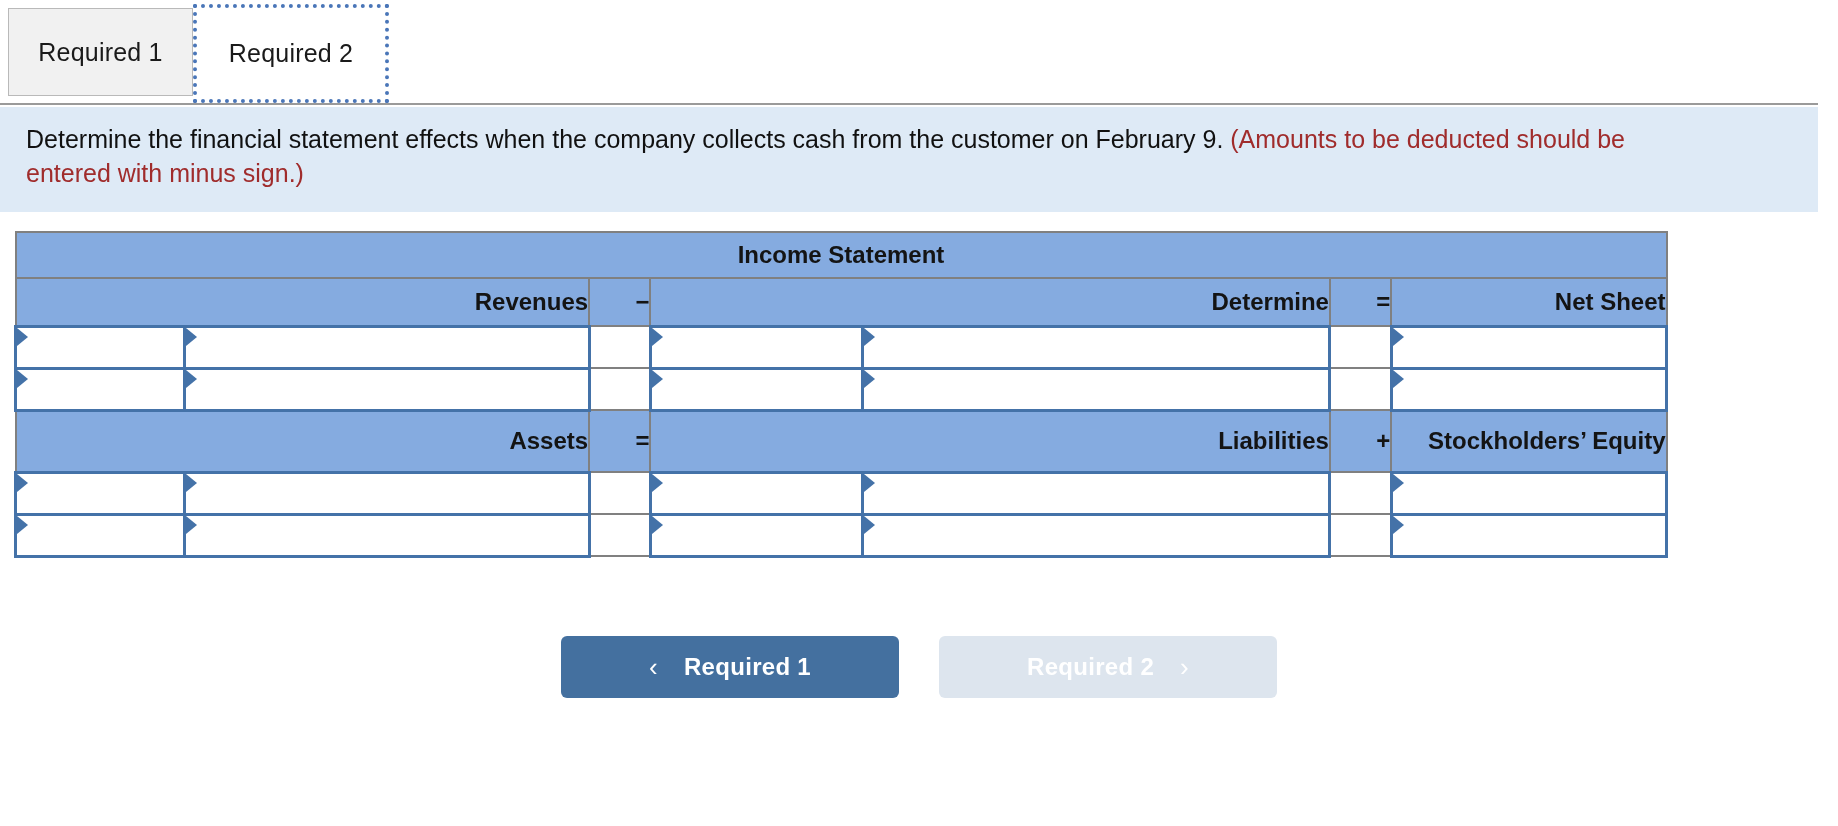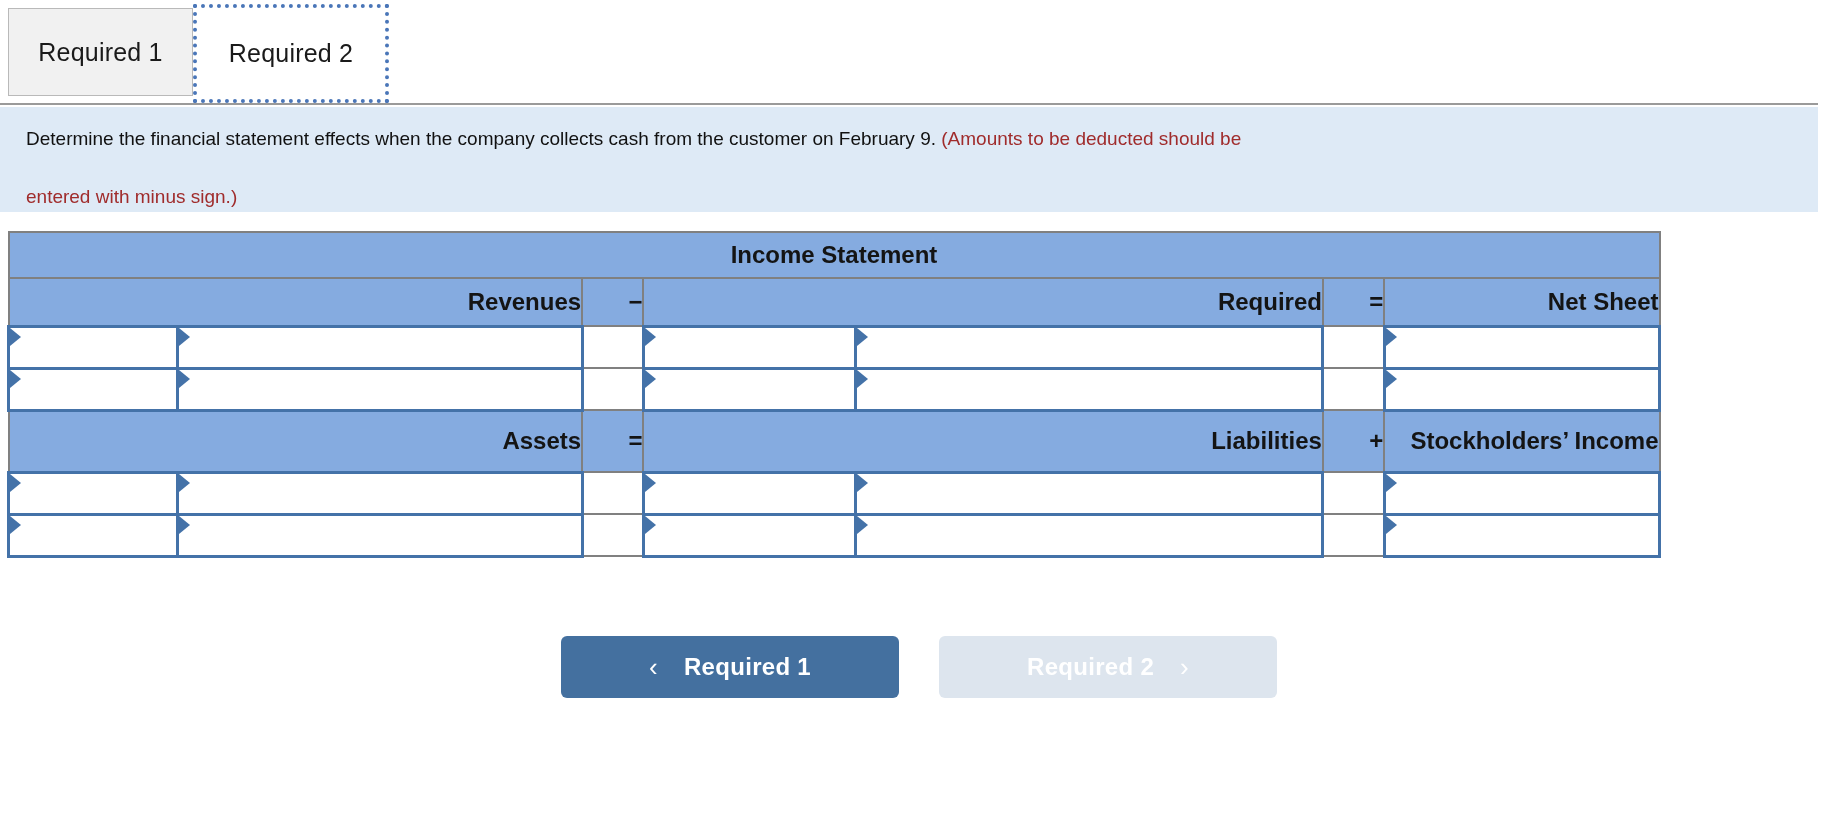"Determine the financial statement" .instructions { font-size: 19px -> 25px }
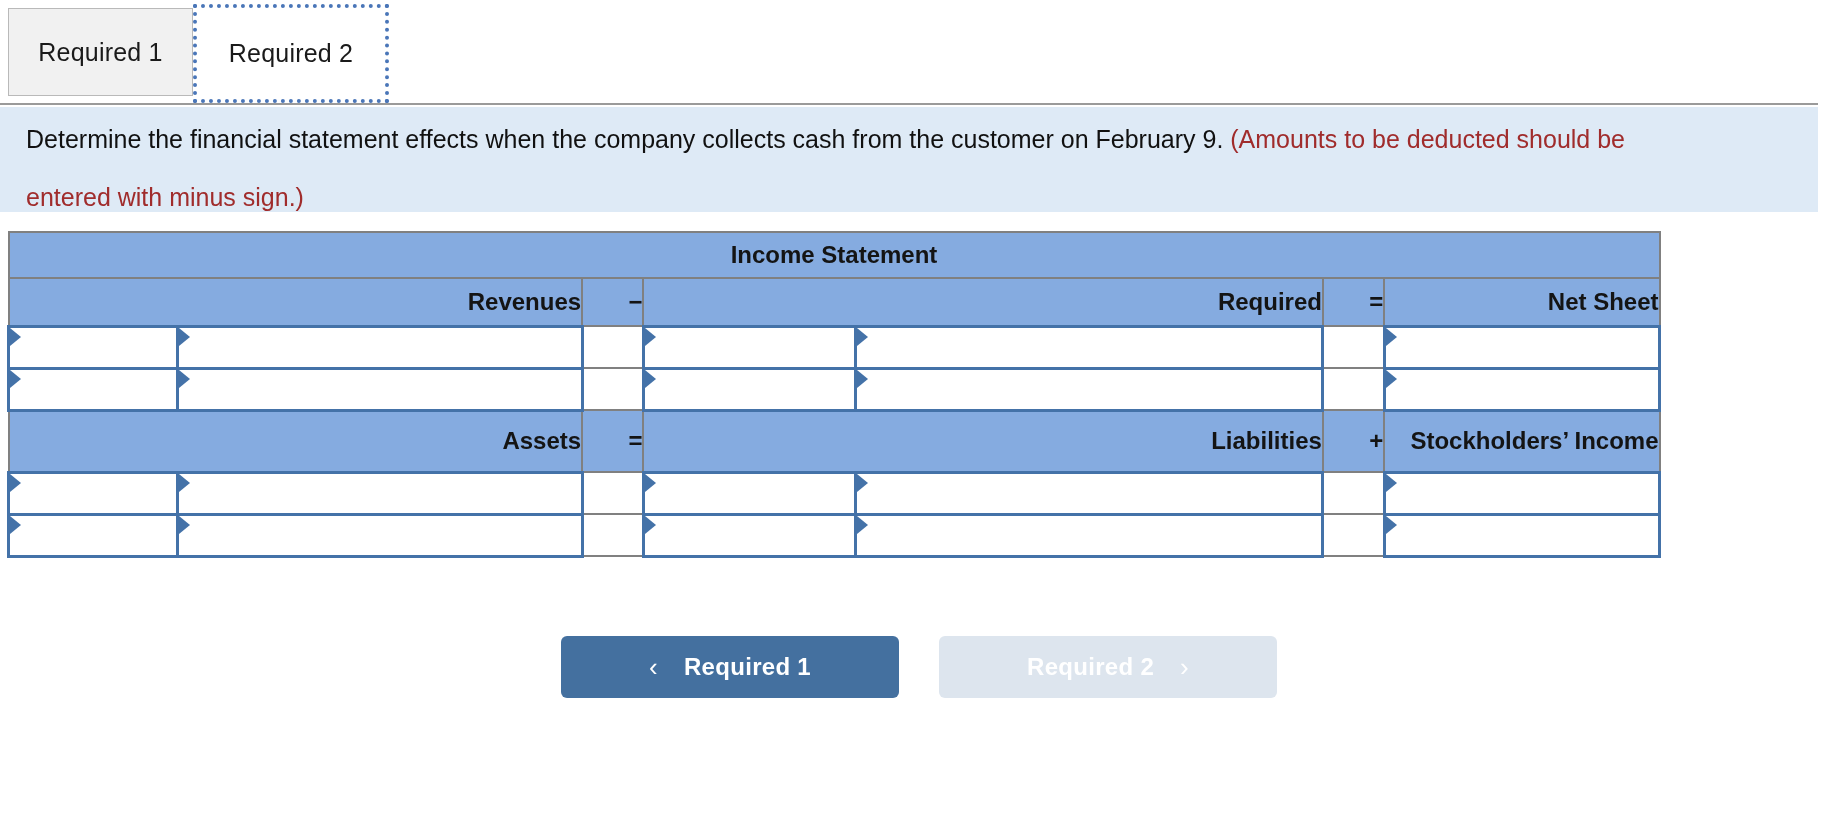"entered with minus sign.)" .instr-line2 { margin-top: 24px -> none }
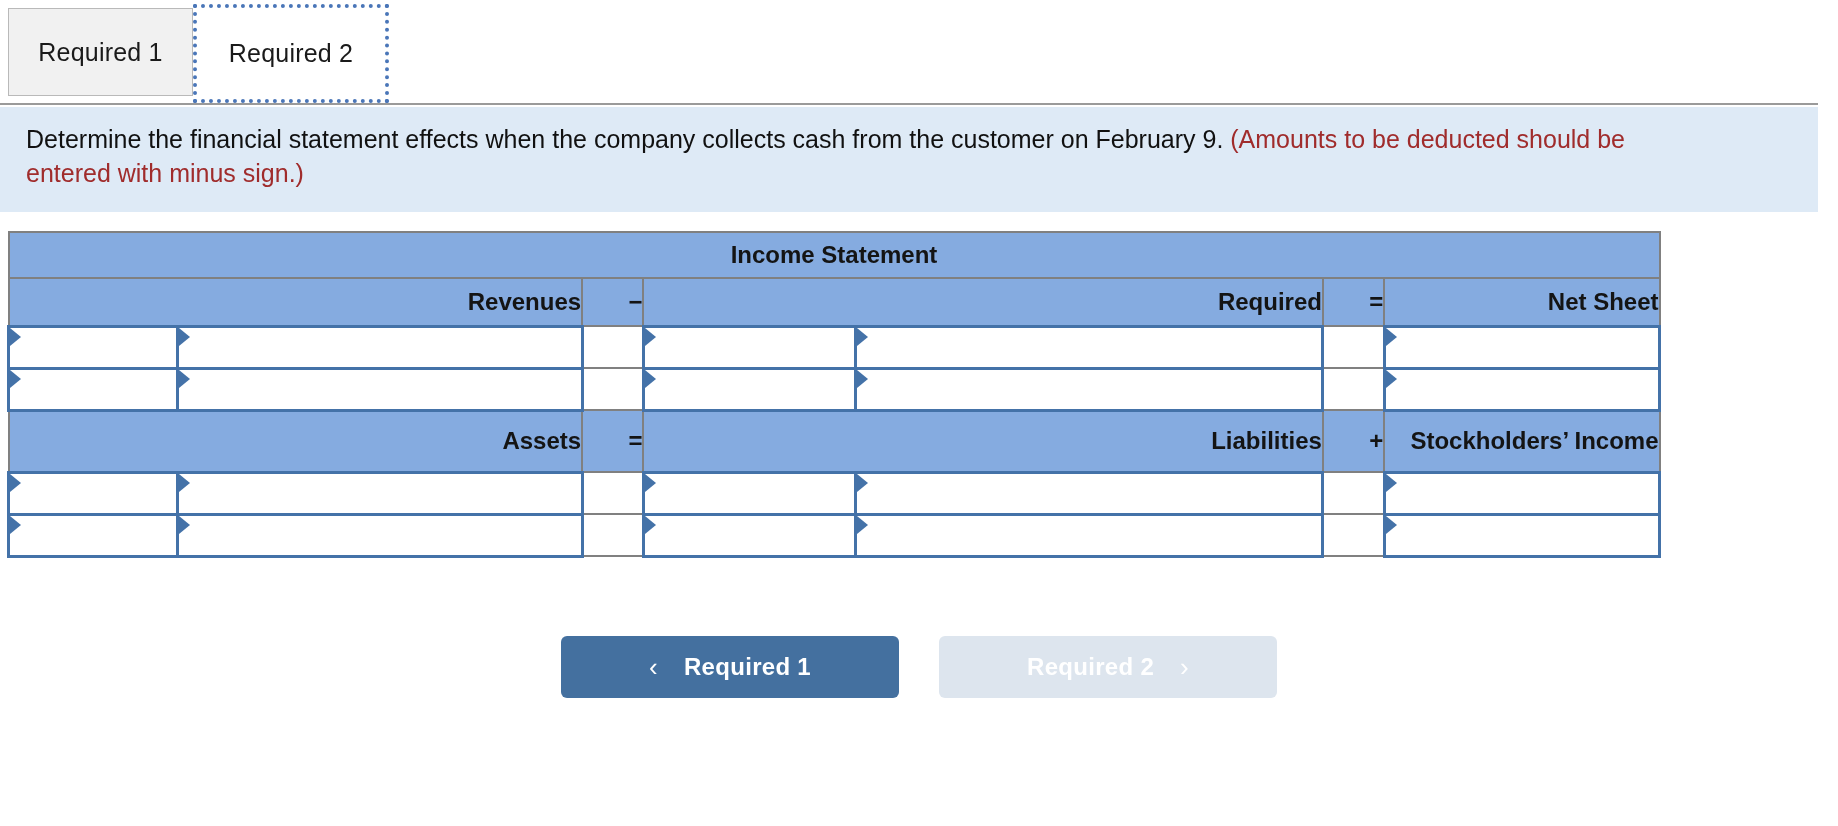"Income Statement" .sheet { left: 7px -> 14px }
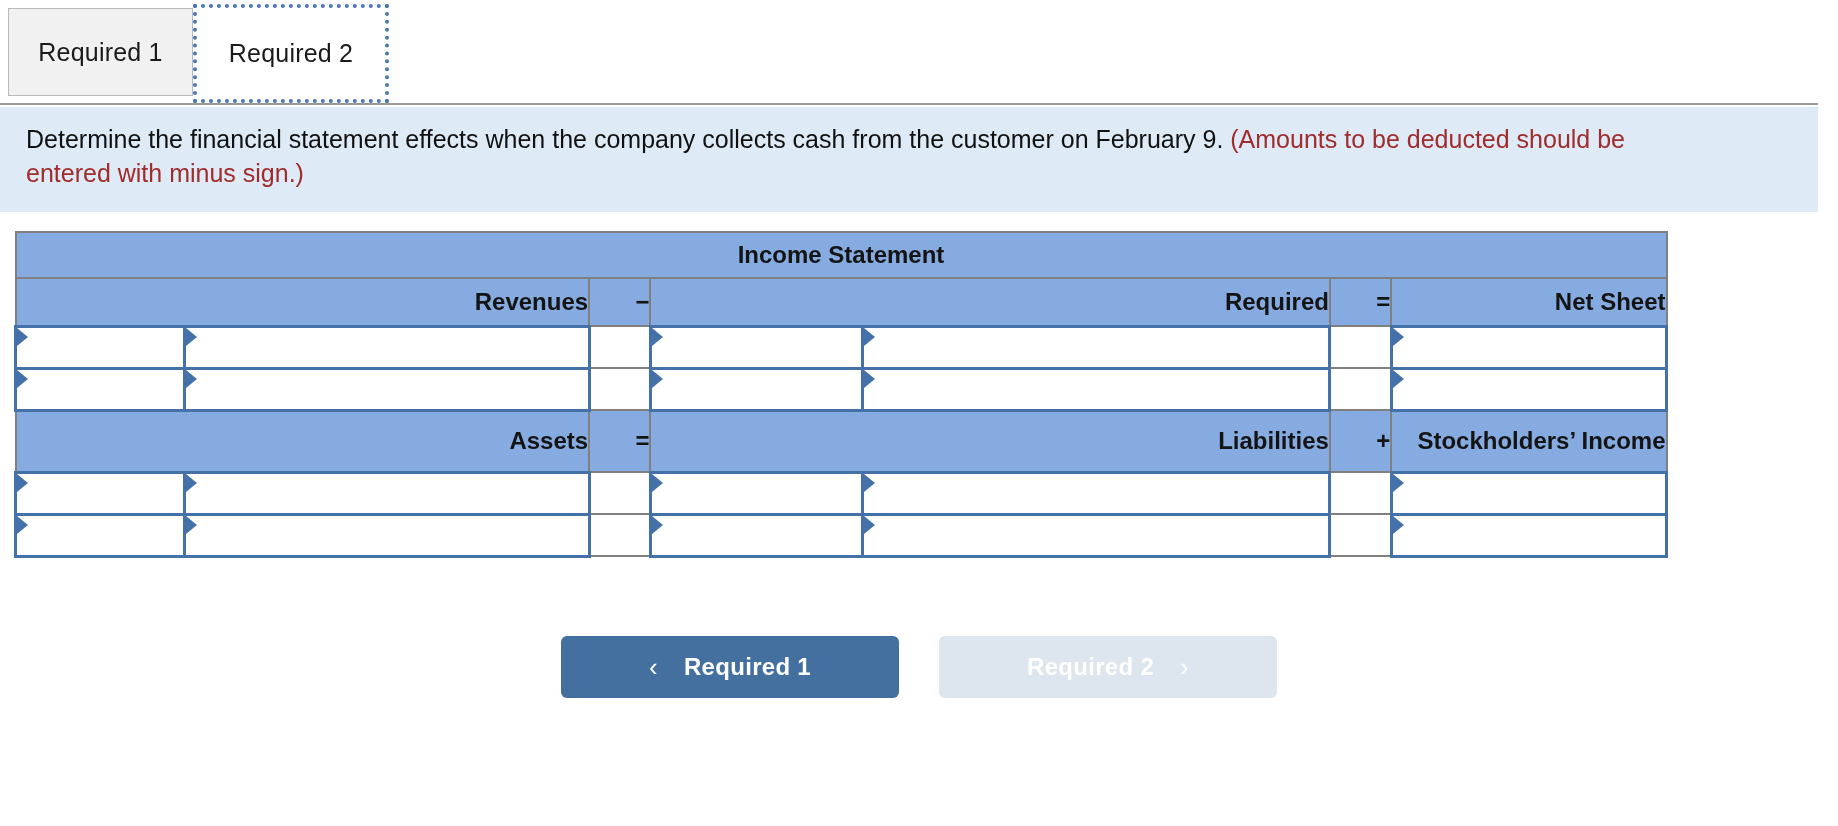"Required" td.colhead { text: Required -> Determine }
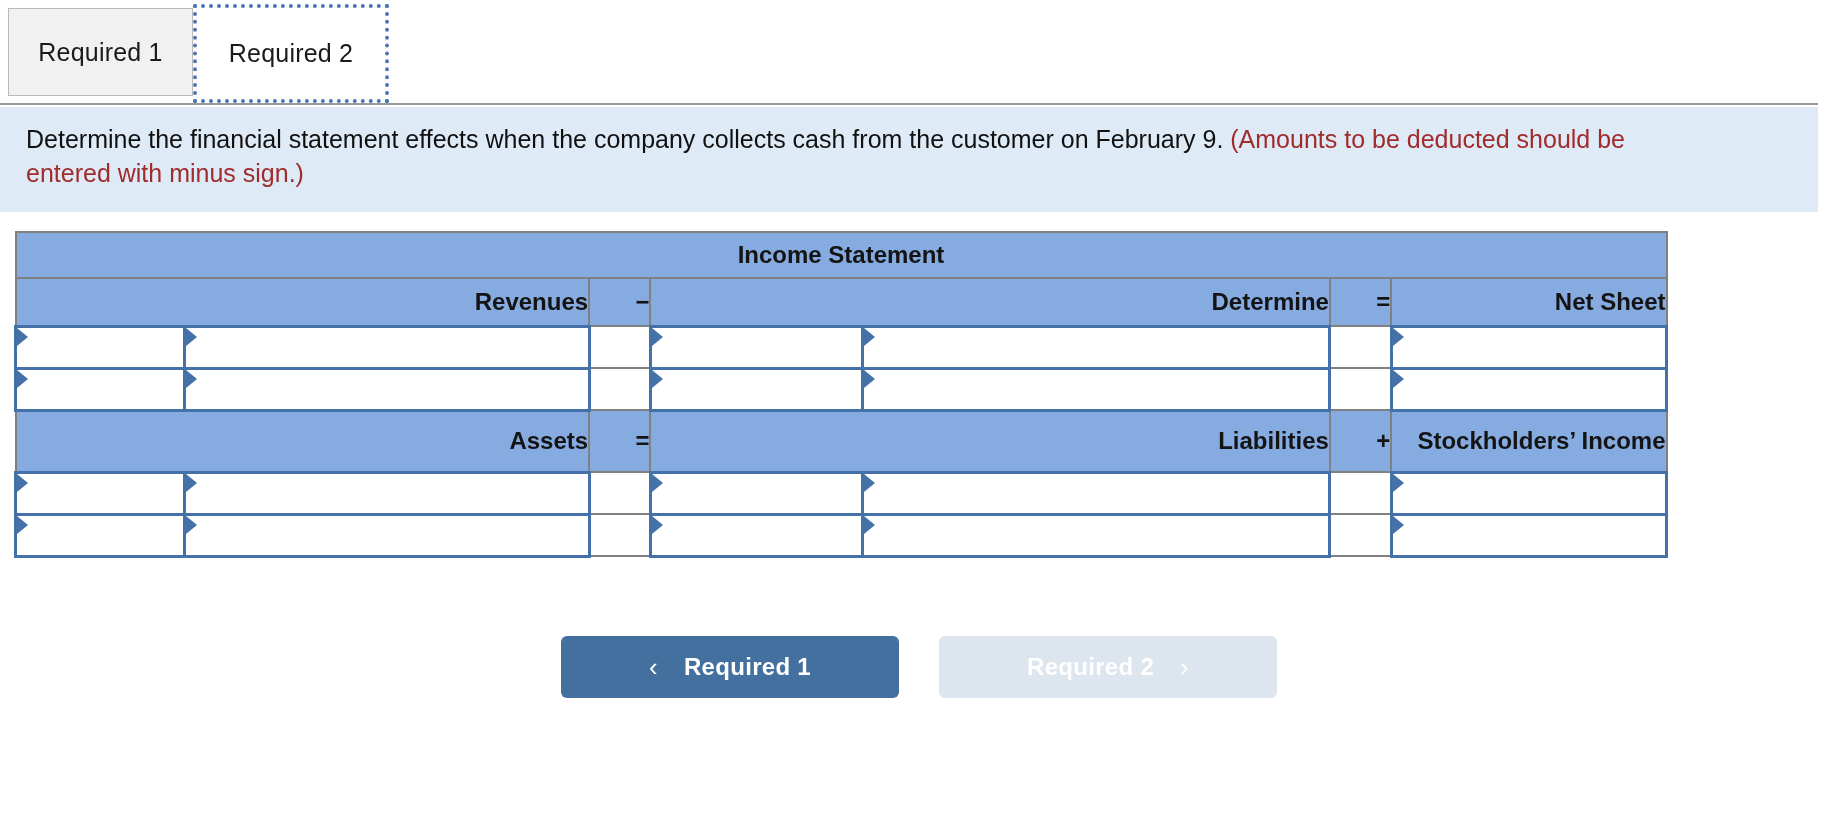"Stockholders’ Income" td.colhead { text: Income -> Equity }
